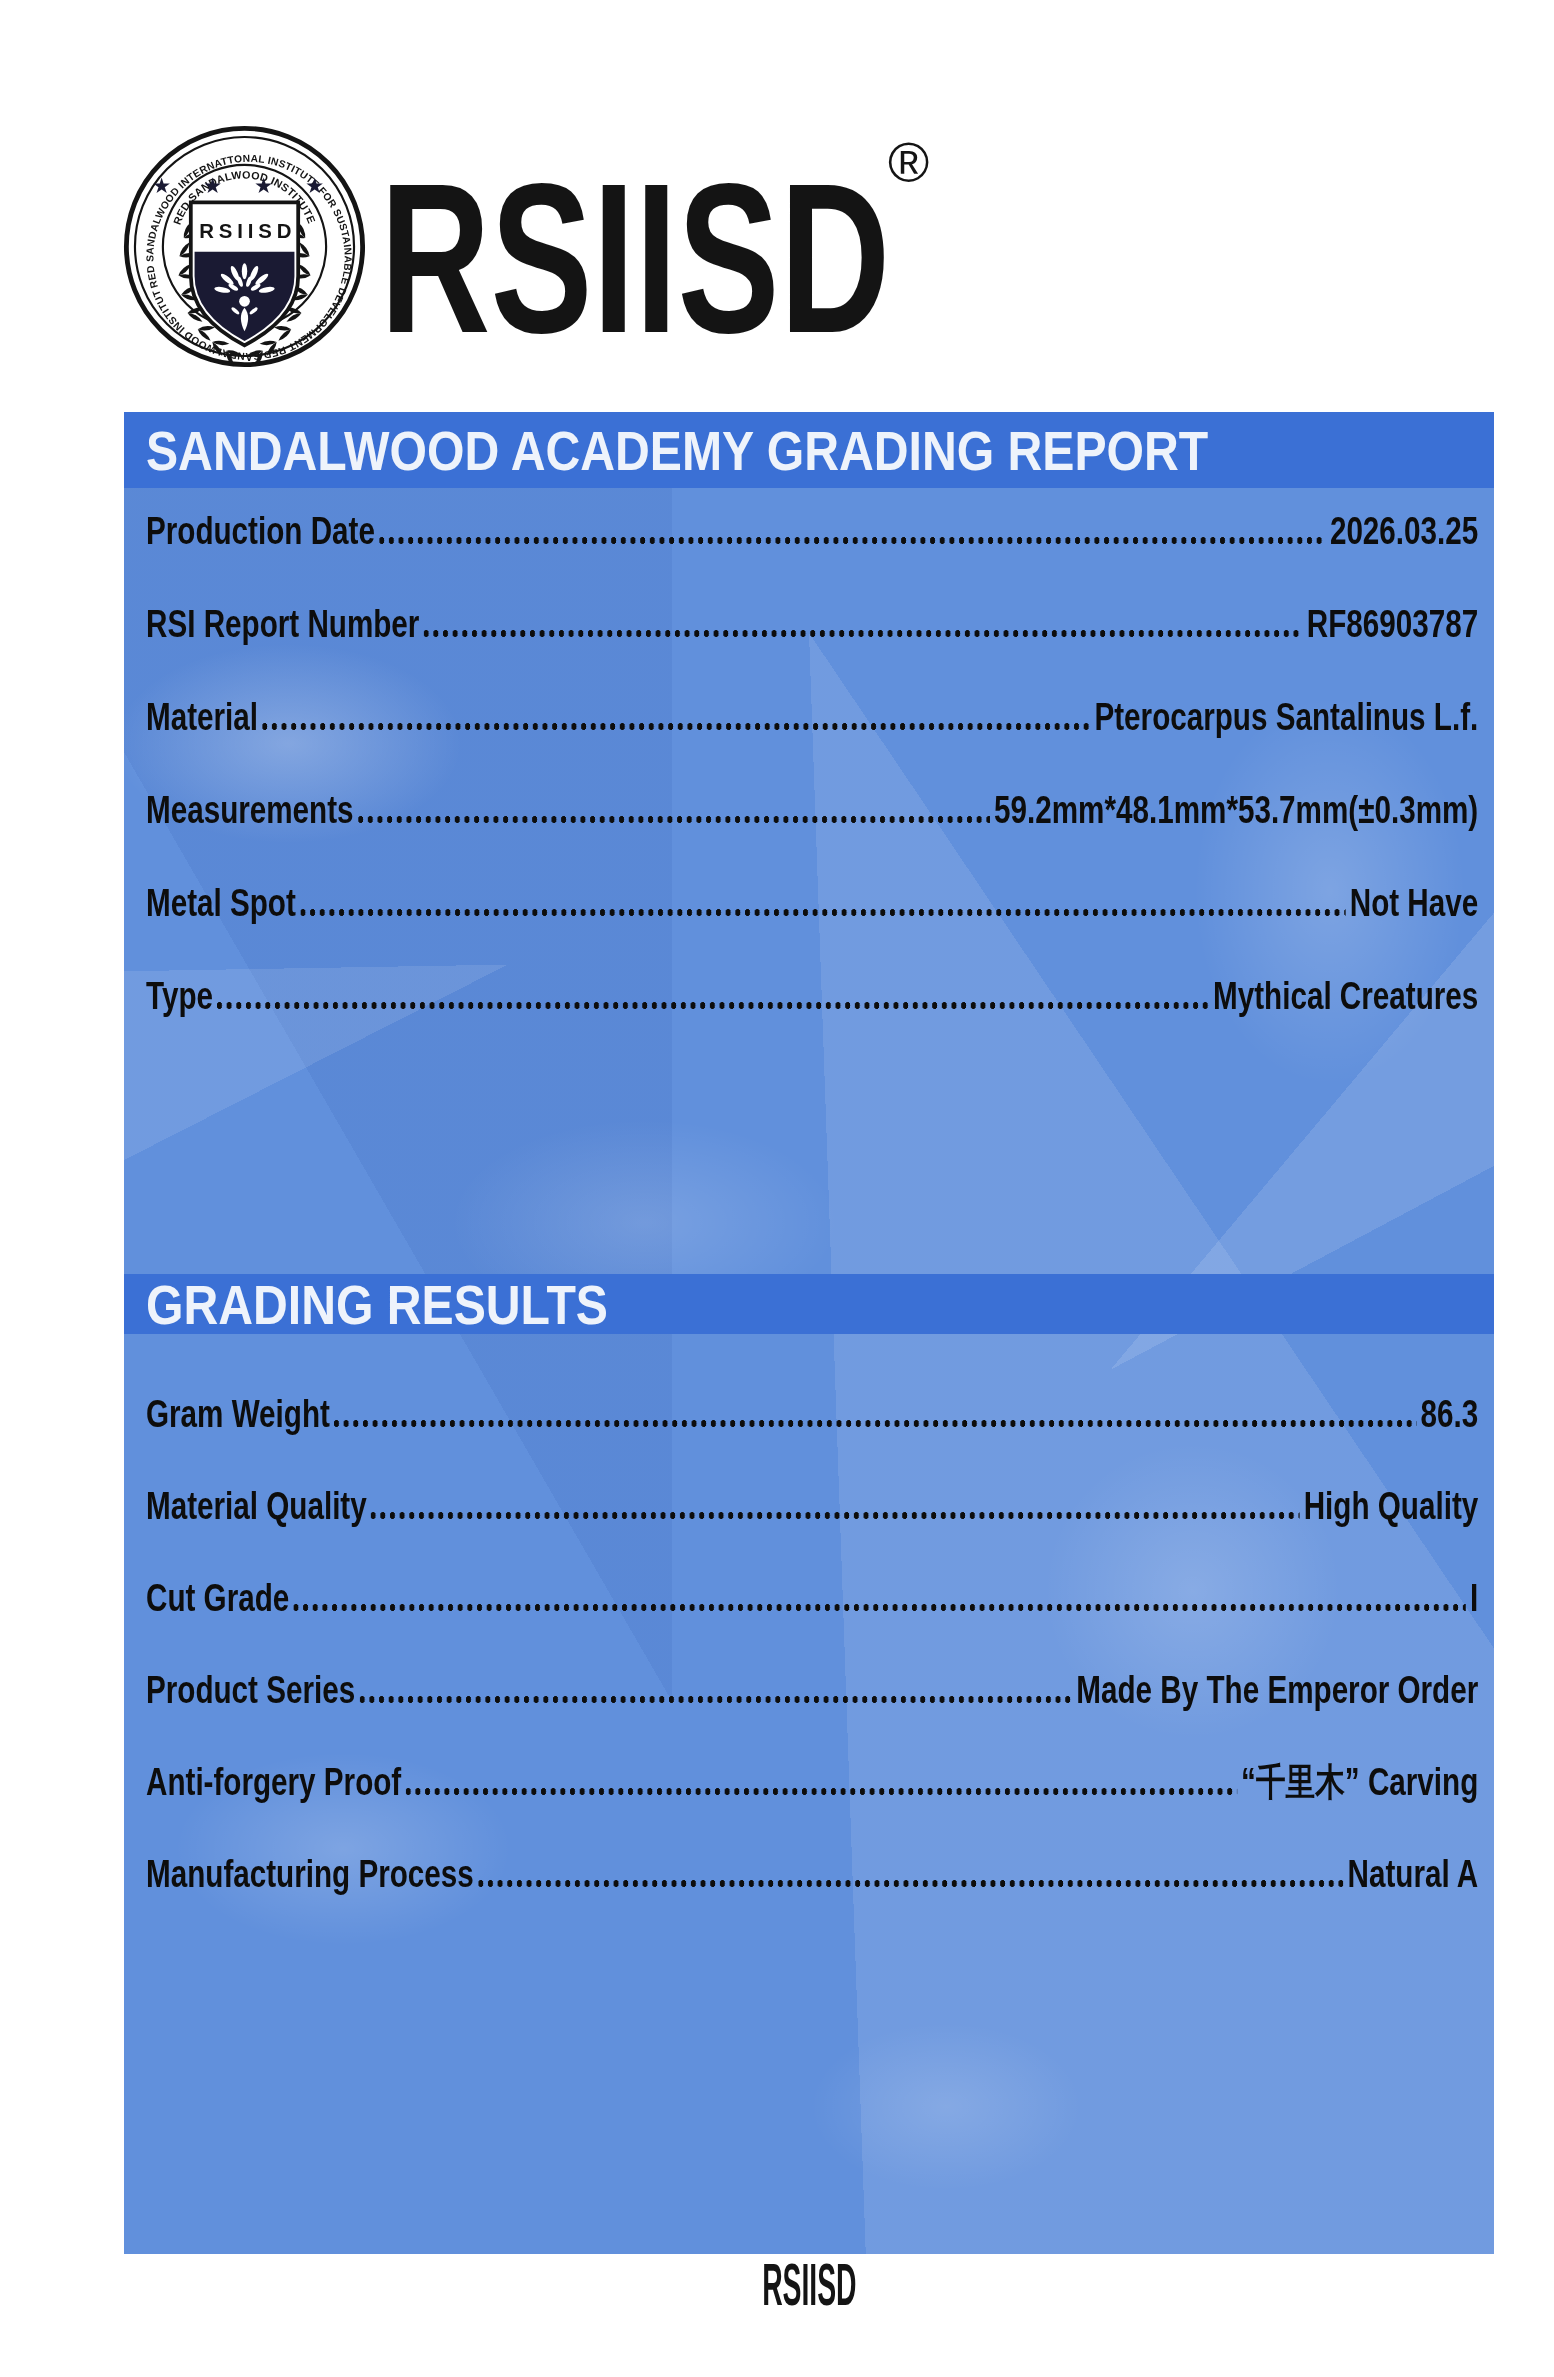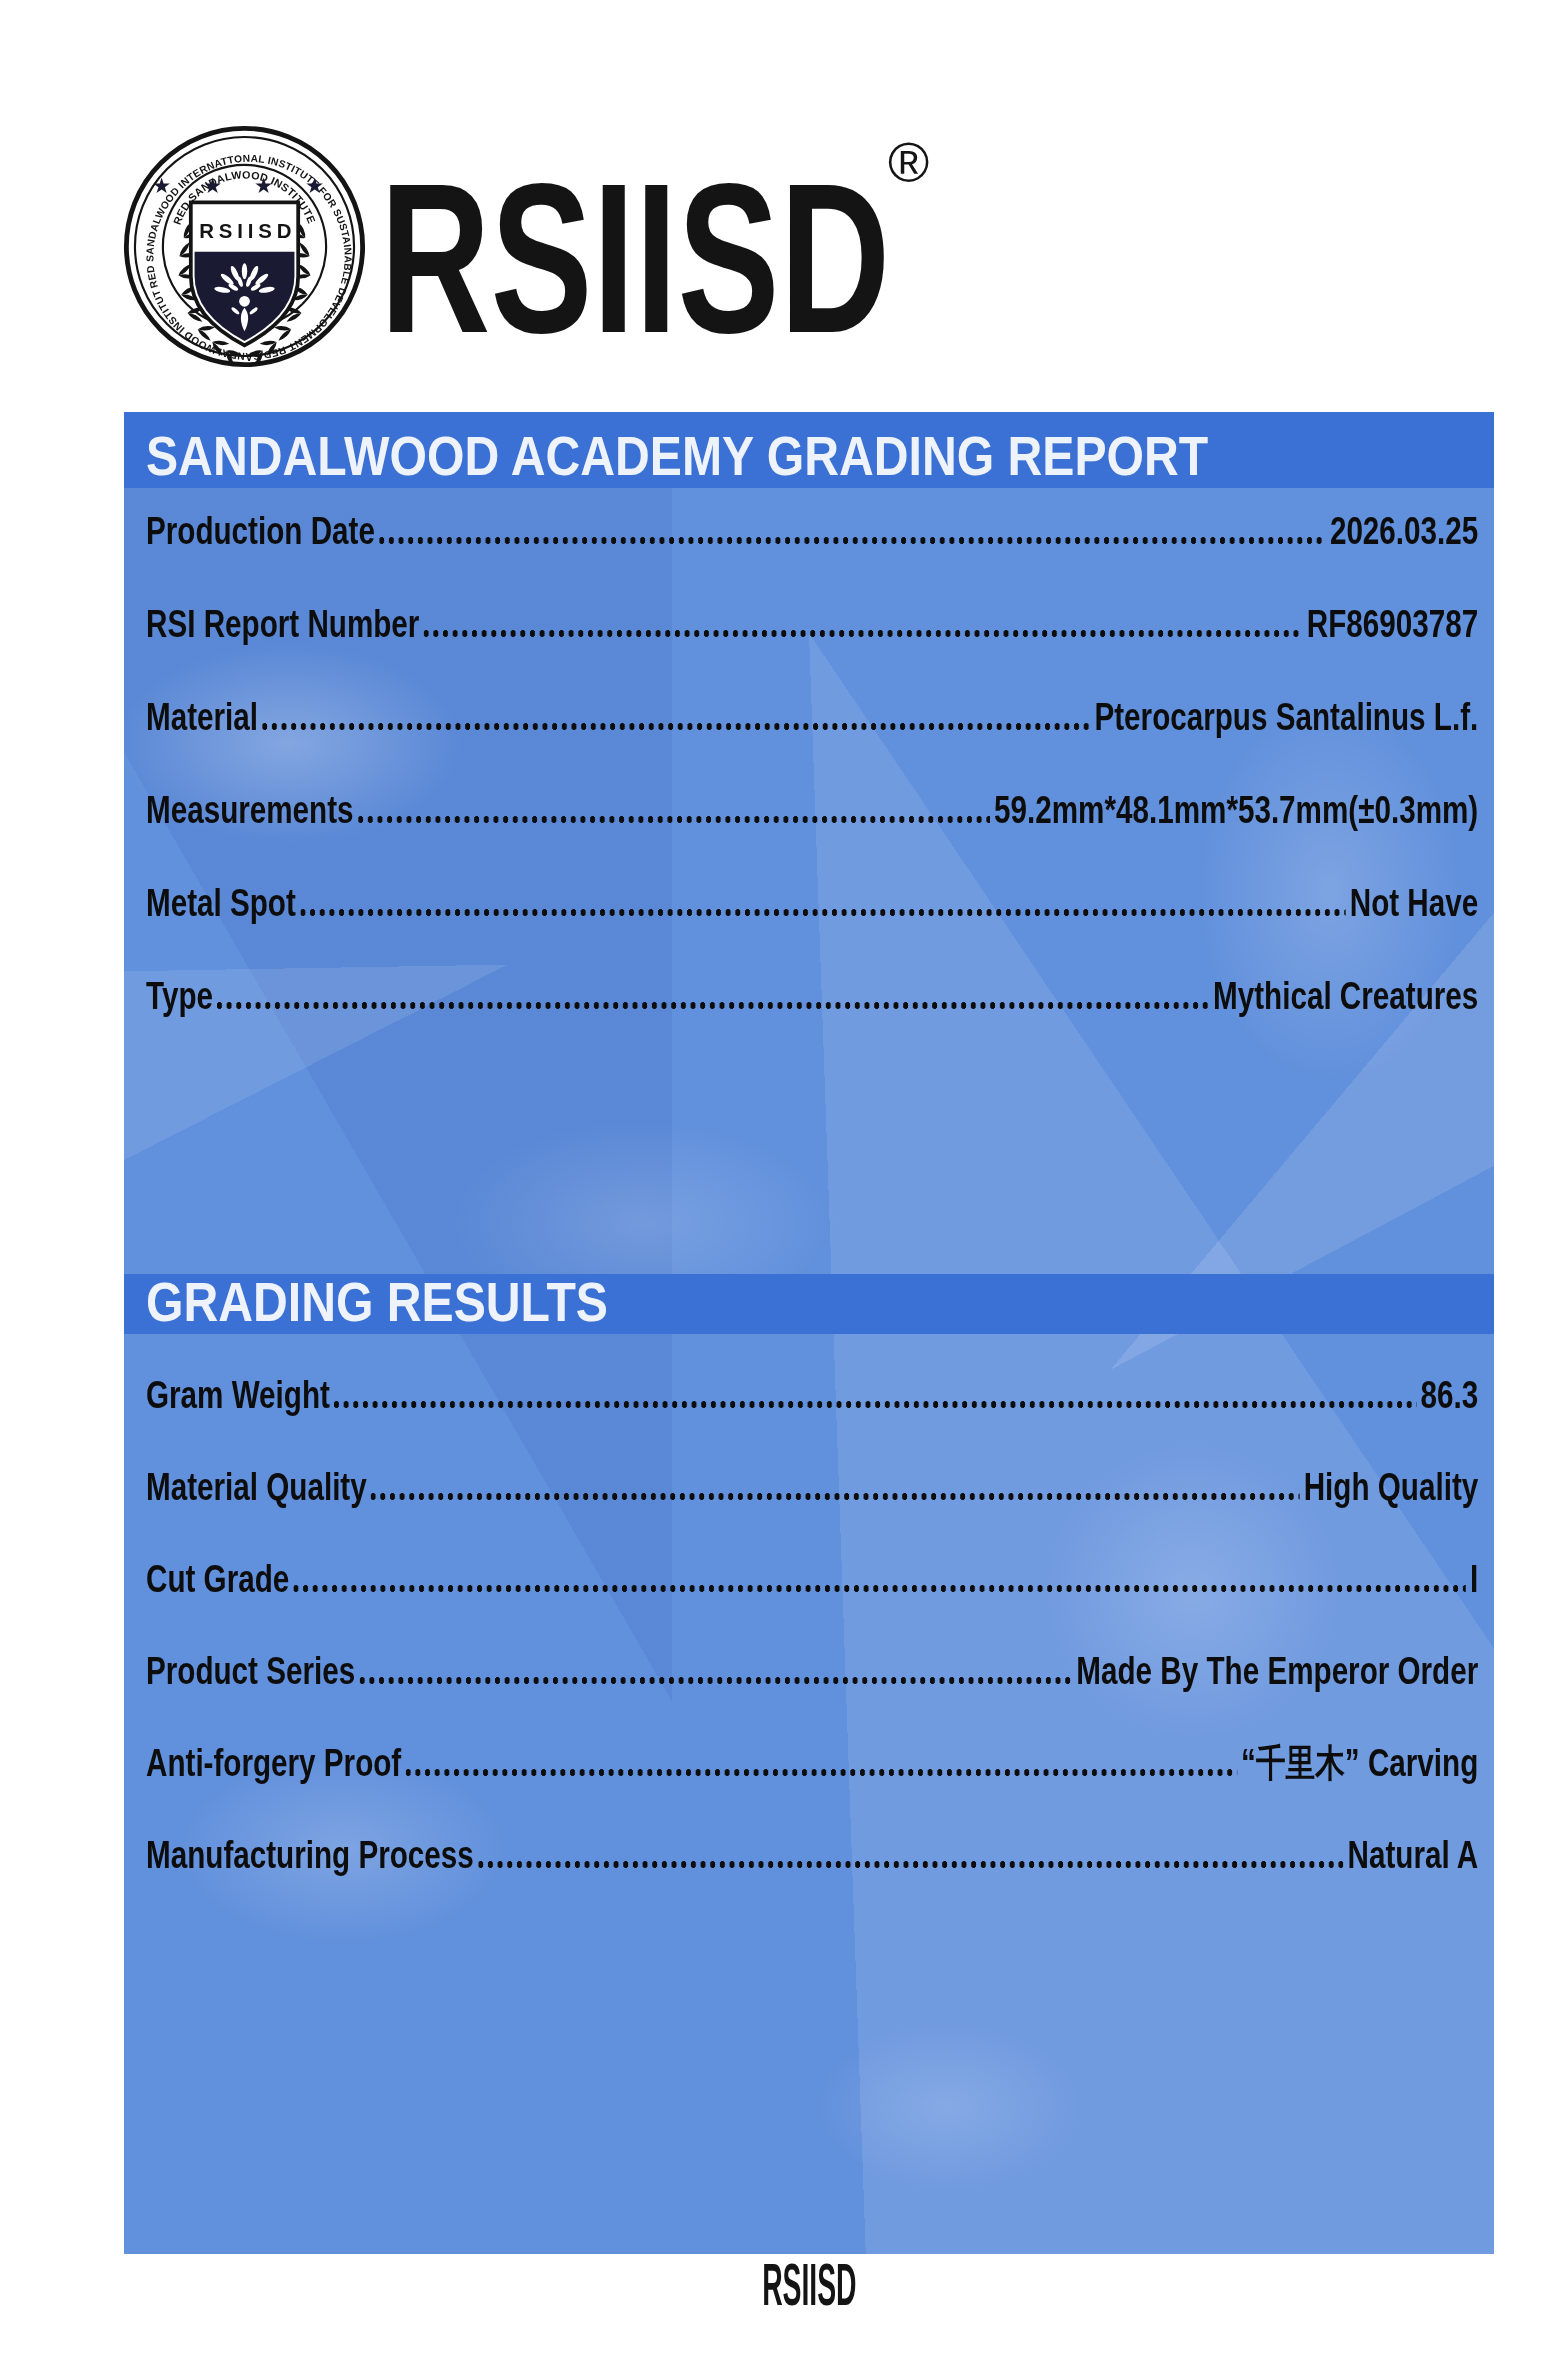"SANDALWOOD ACADEMY GRADING REPORT" .bar { align-items: flex-end -> center }
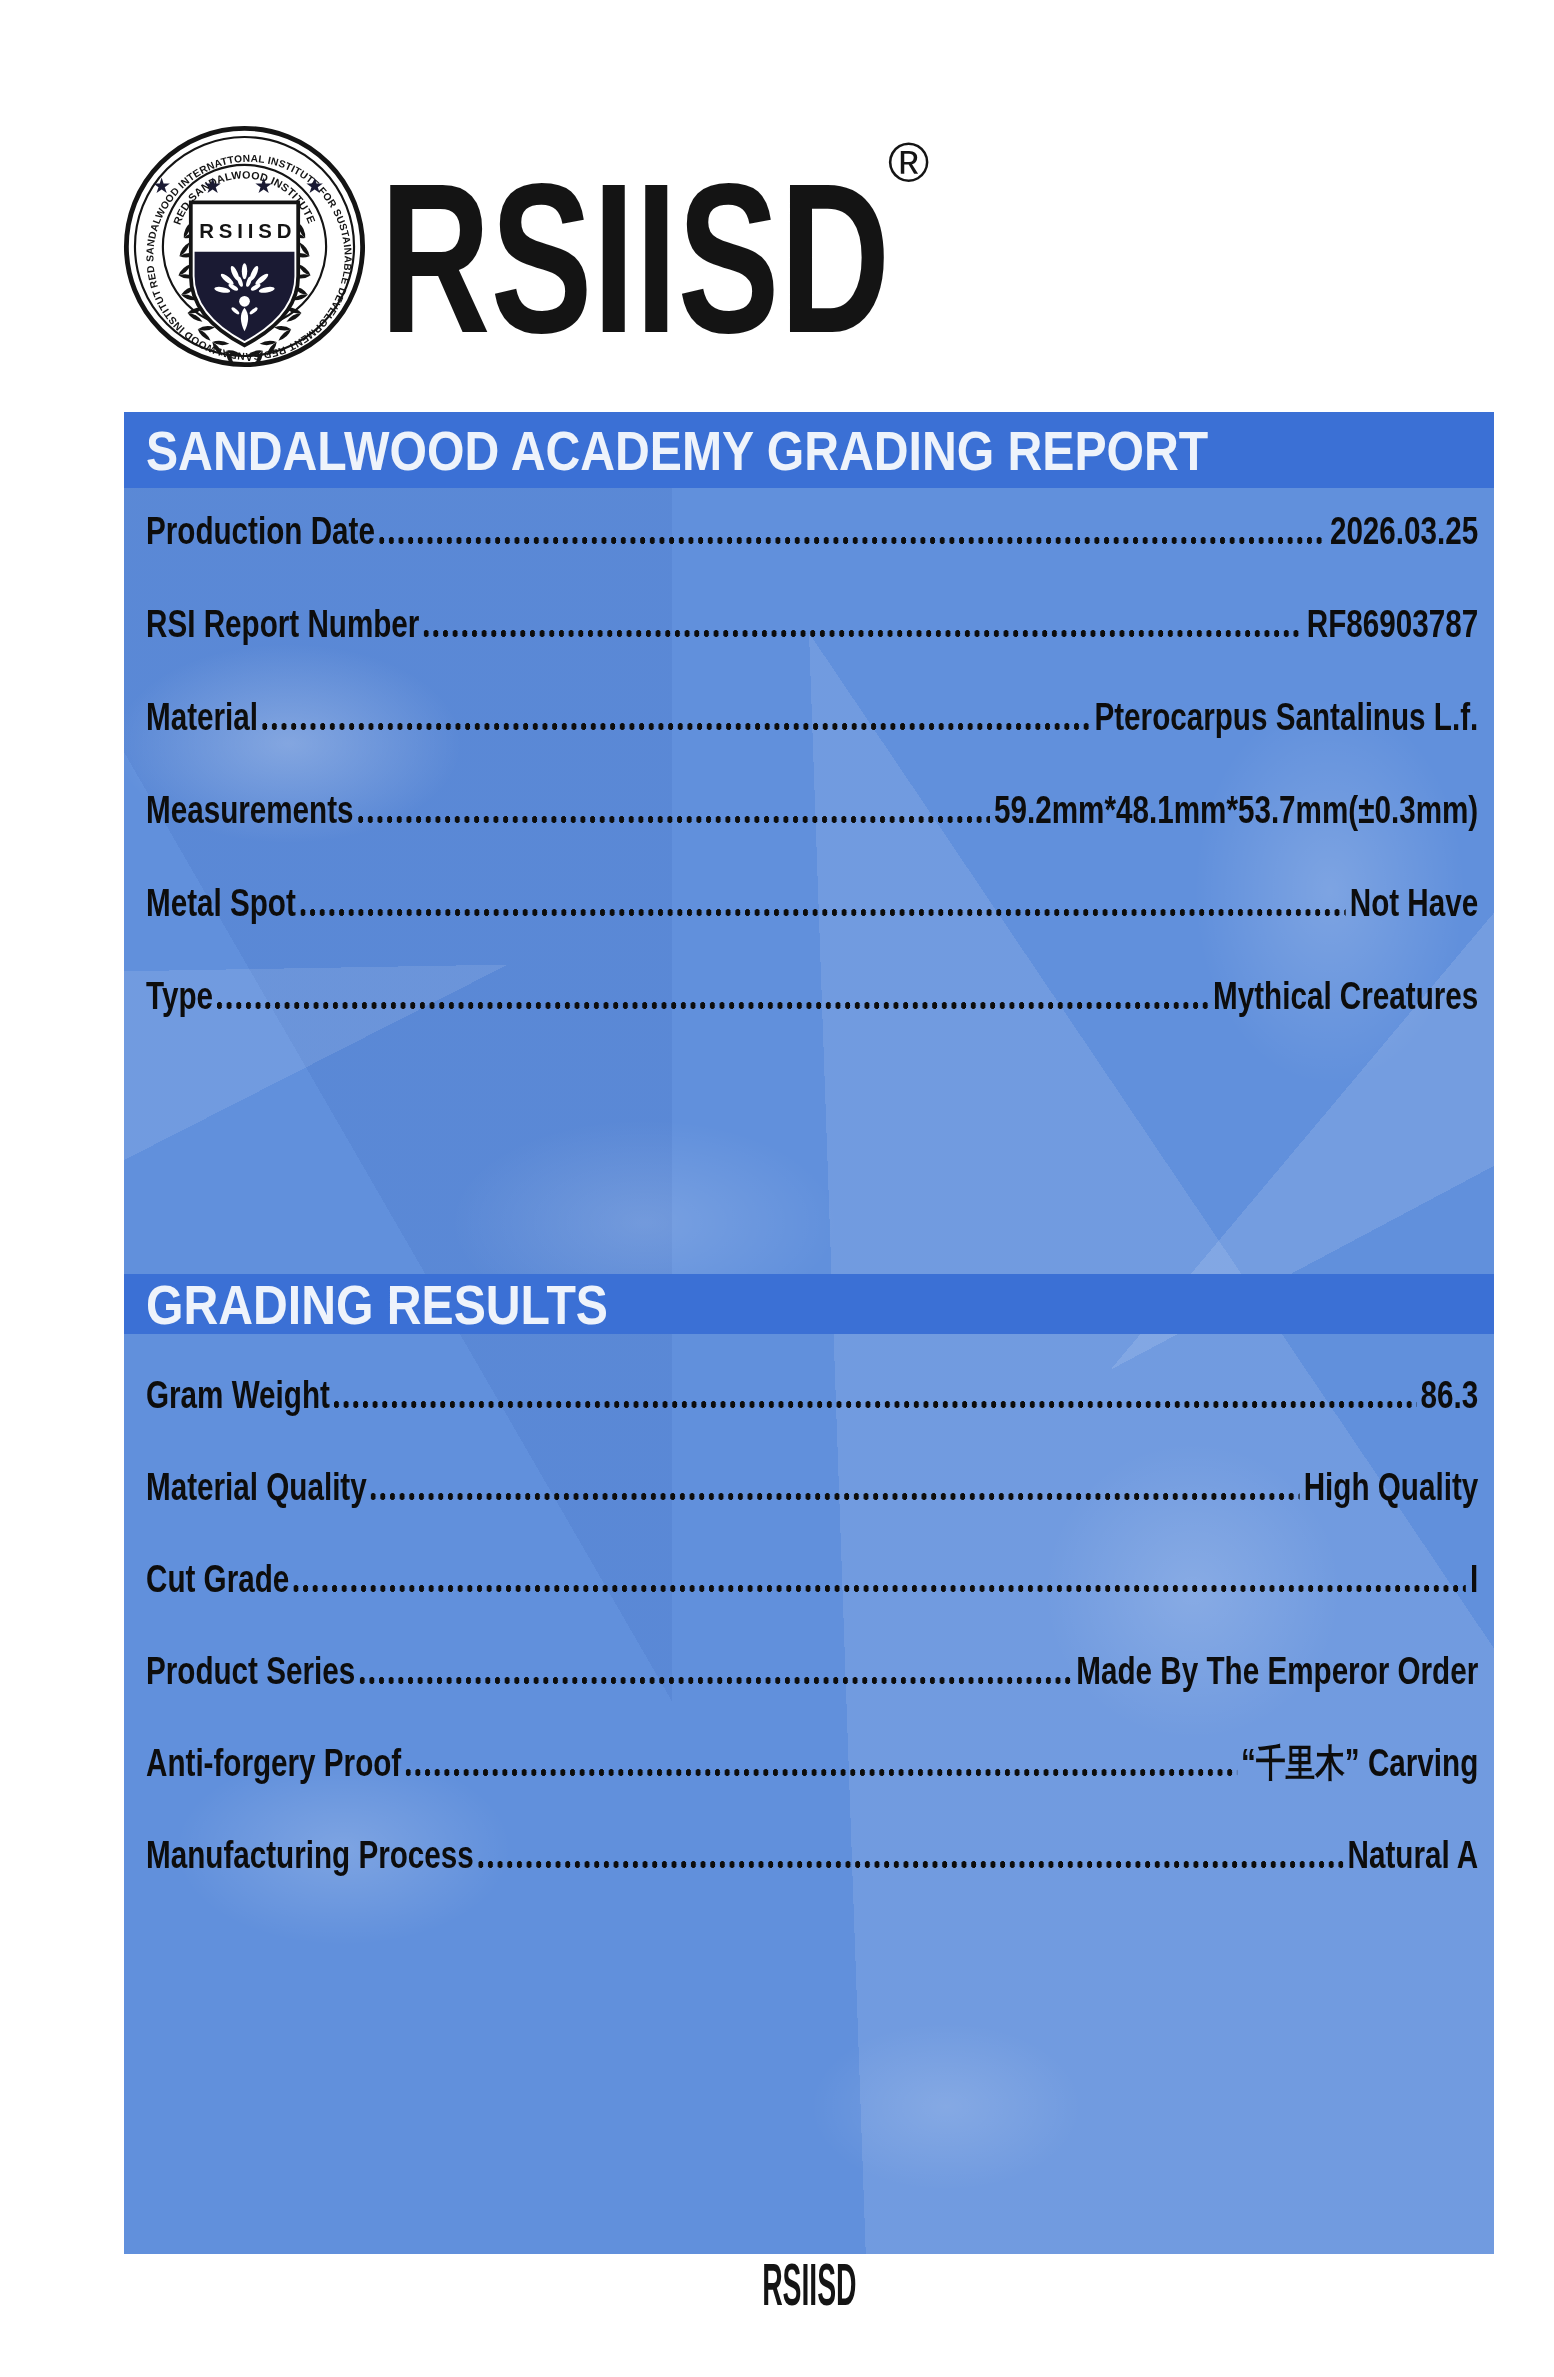"Gram Weight" .body.grades { padding-top: 38px -> 57px }
